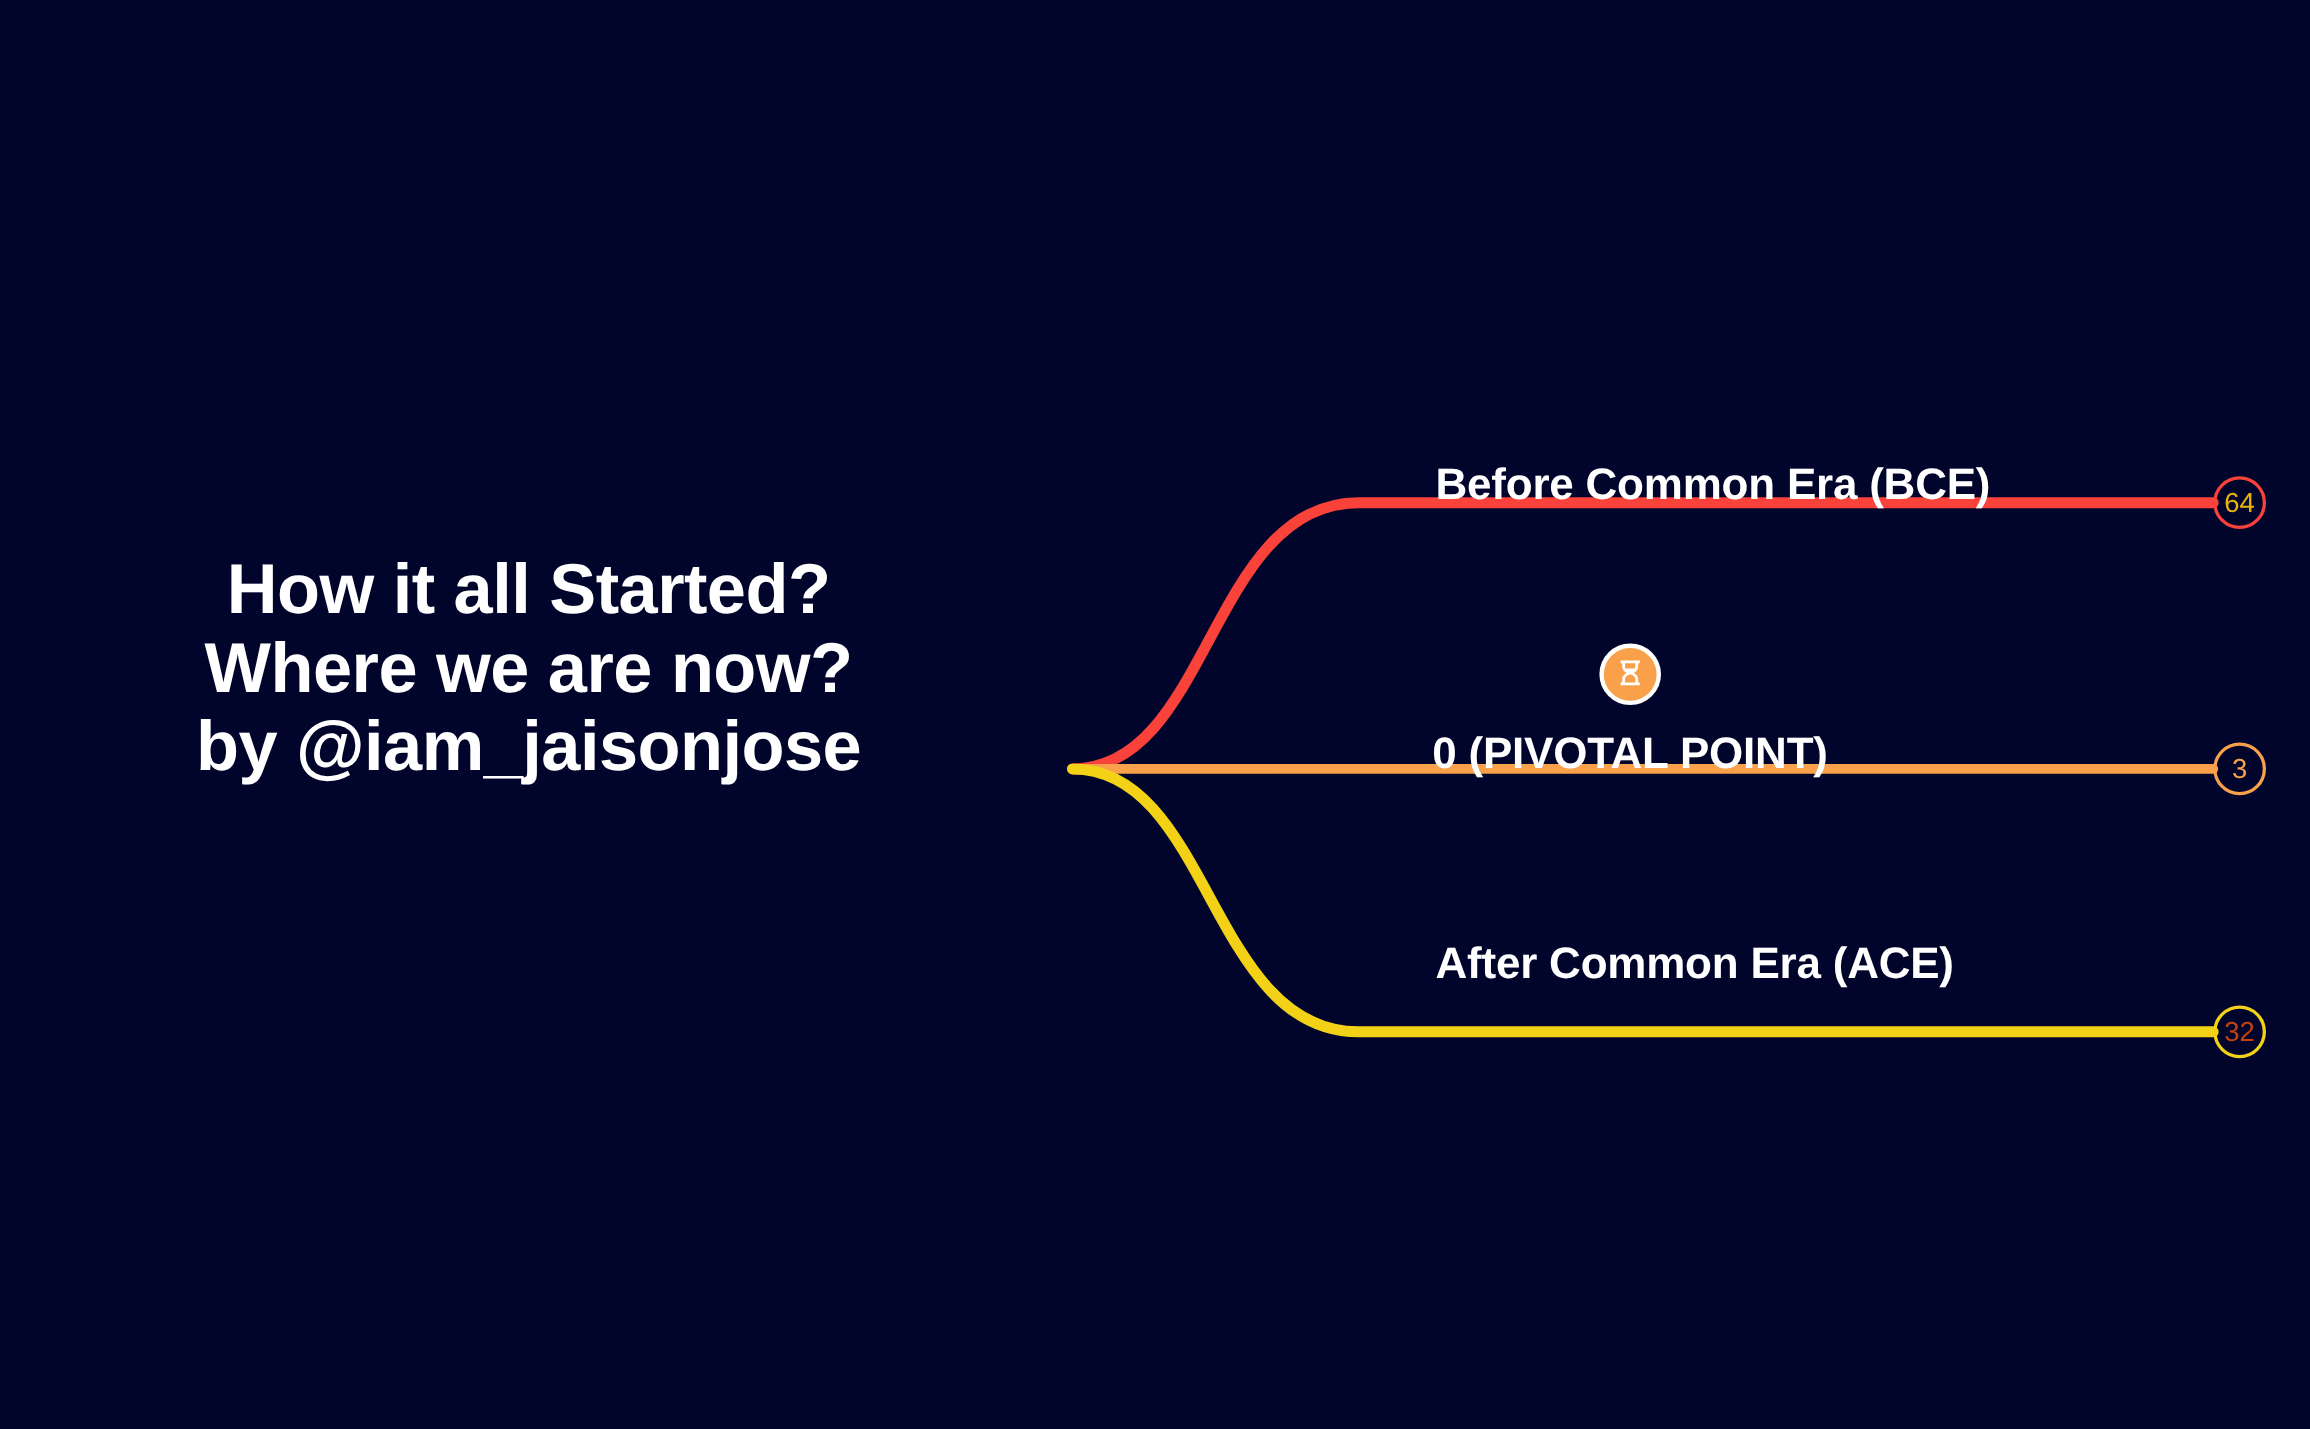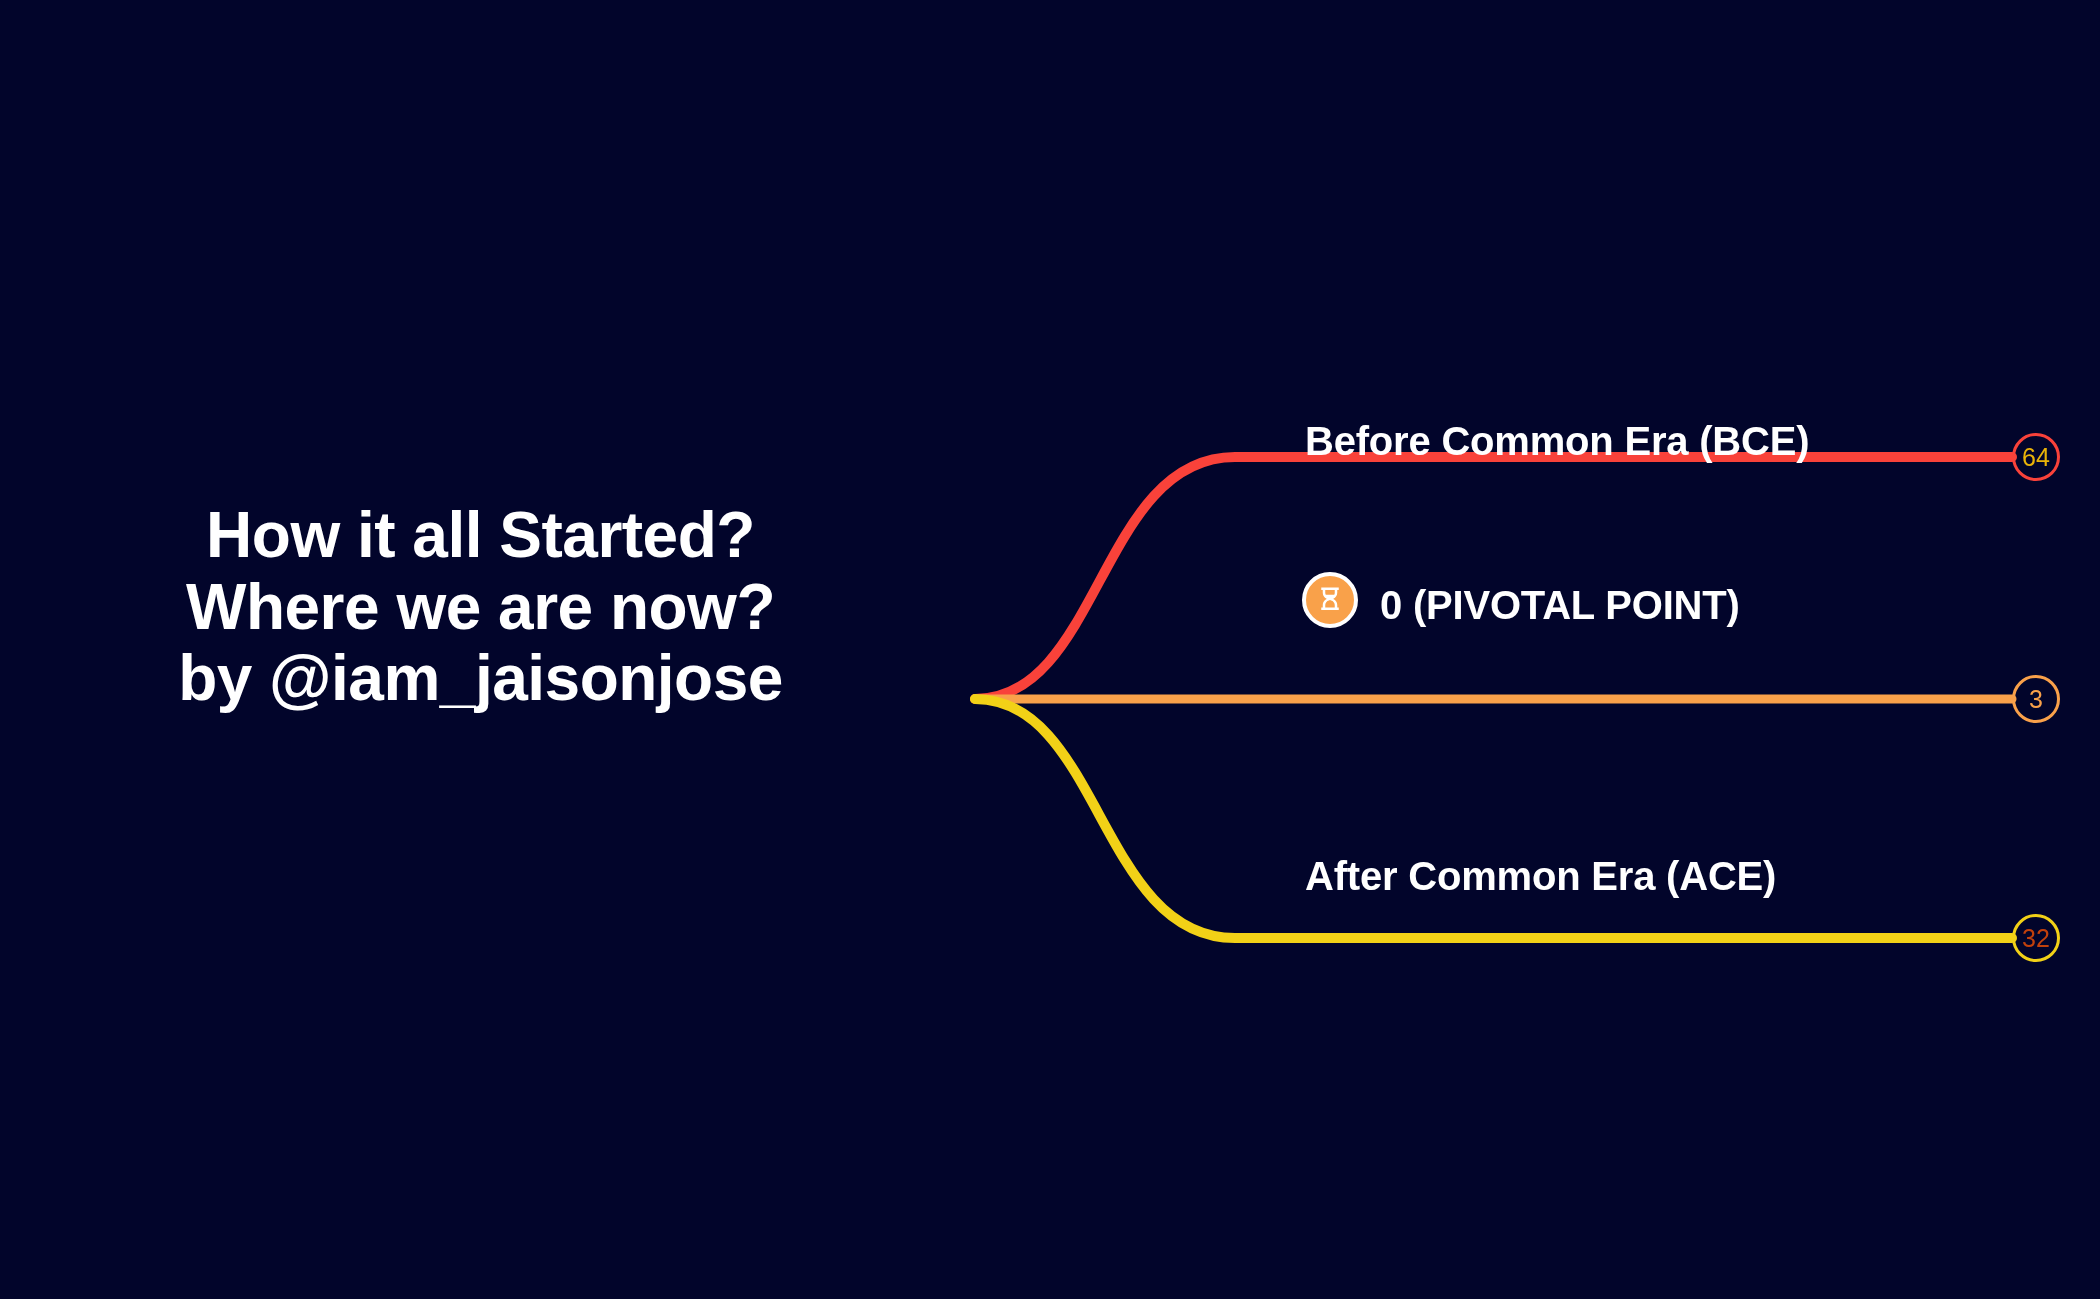"0 (PIVOTAL POINT)" #pivot-row { align-items: flex-end -> center; flex-direction: none -> column; top: 572px -> 585px }
